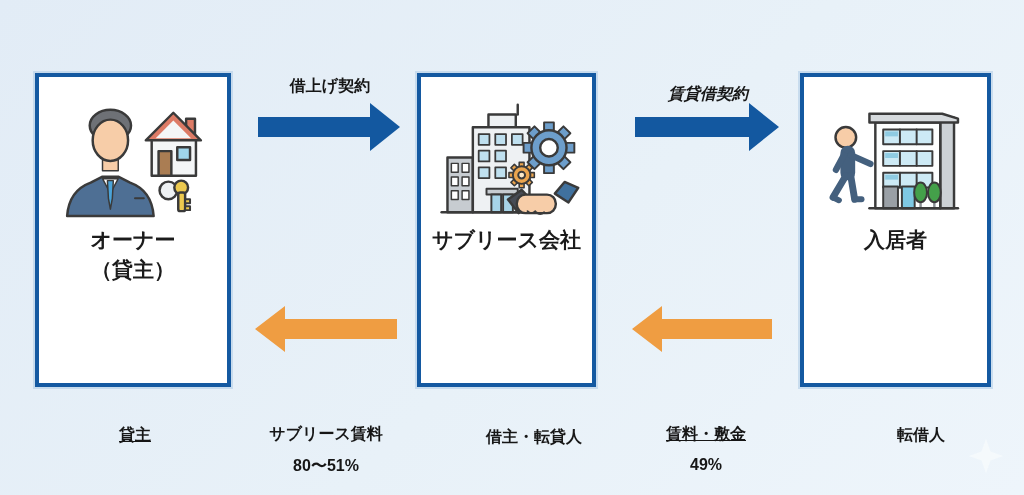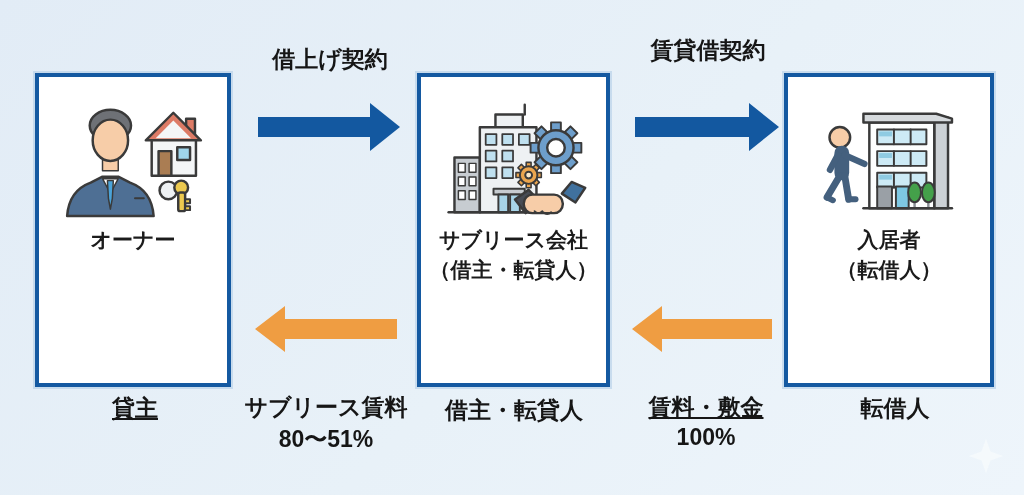"借上げ契約" .diagram-label { font-size: 23px -> 16px; margin-top: none -> 32px }
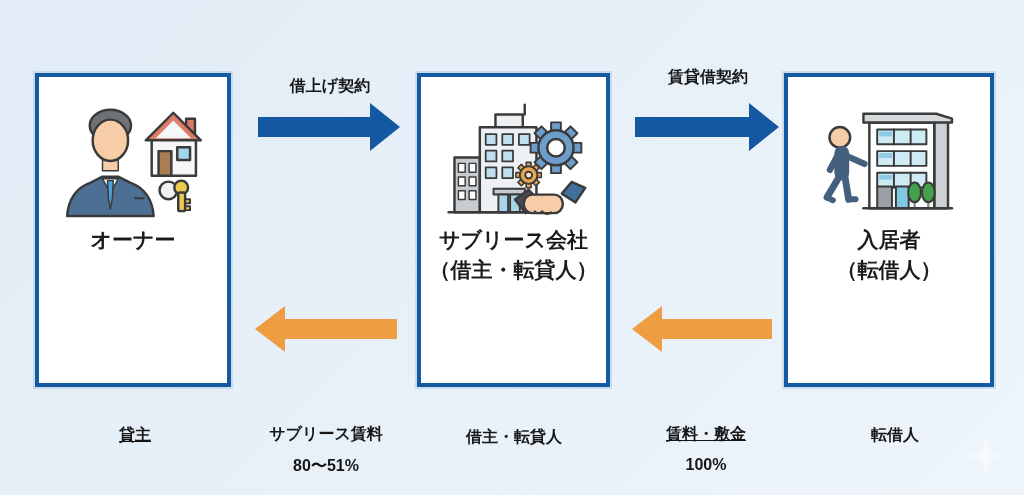"賃貸借契約" div.diagram-label { font-style: none -> italic; top: 35px -> 52px }
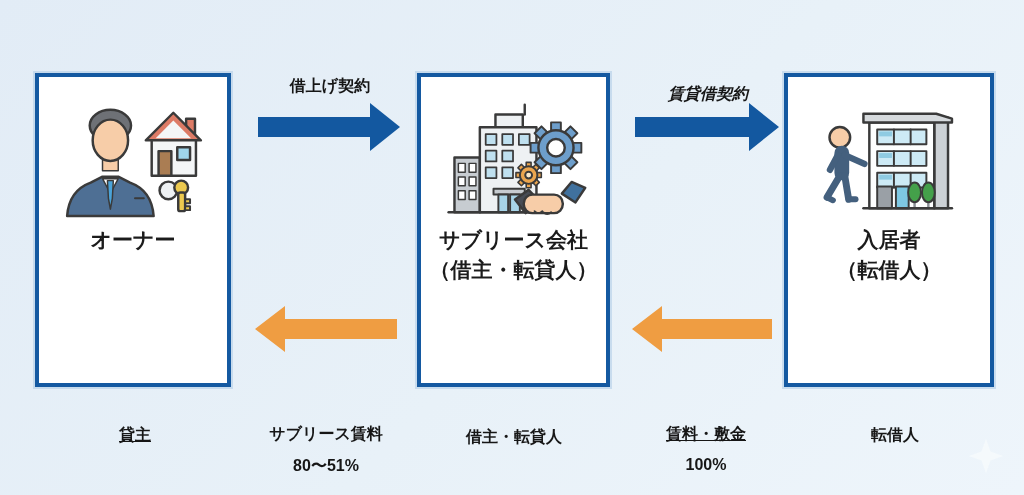"サブリース会社" div.node-box { width: 193px -> 179px }
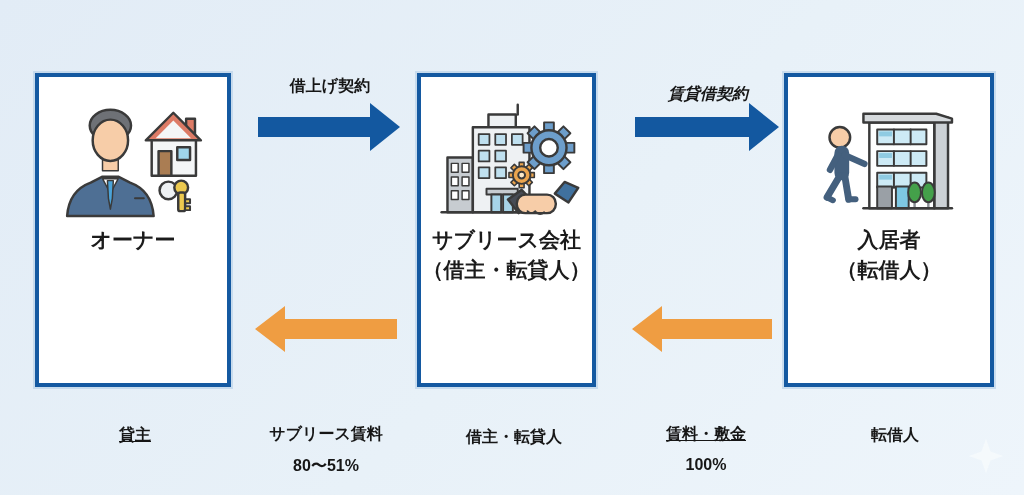"入居者" div.node-box { left: 784px -> 800px; width: 210px -> 191px }
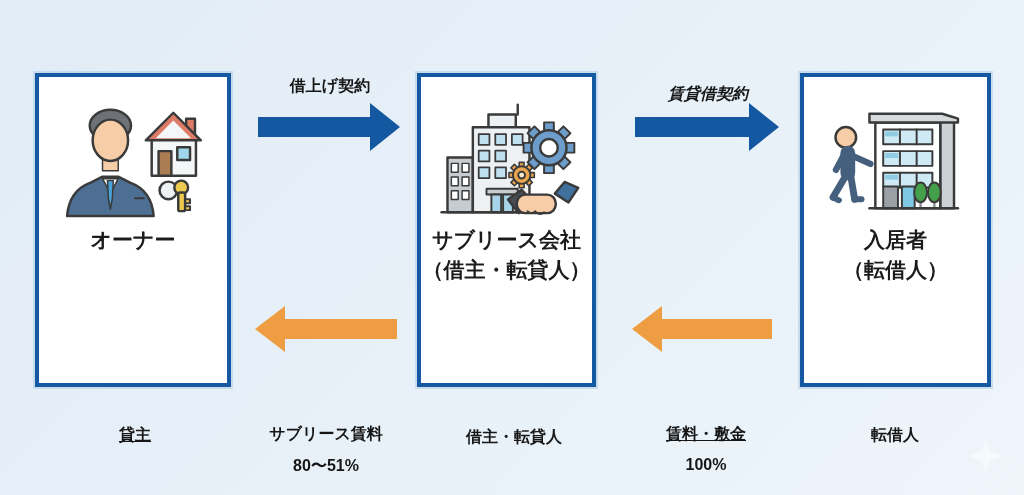"（貸主）" div { html: none -> <div>（貸主）</div> }
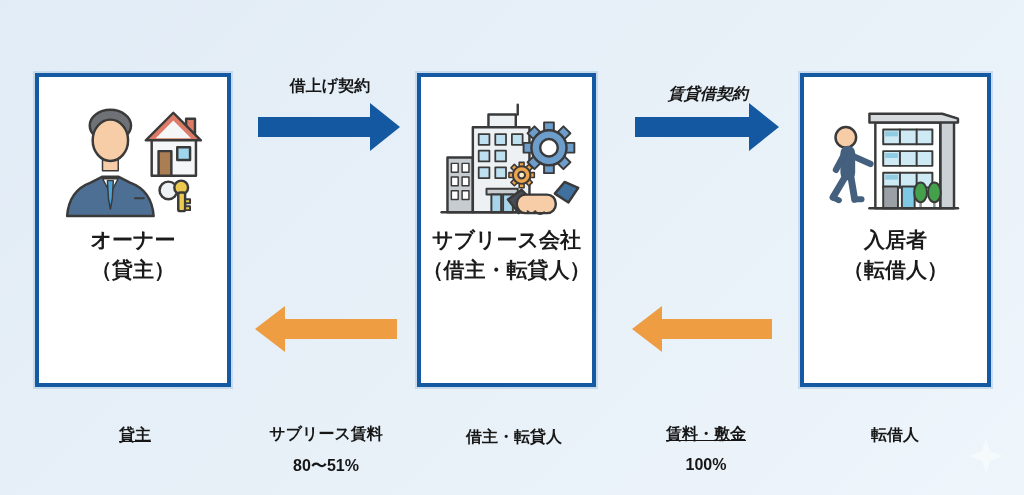"（借主・転貸人）" div { html: <div>（借主・転貸人）</div> -> none }
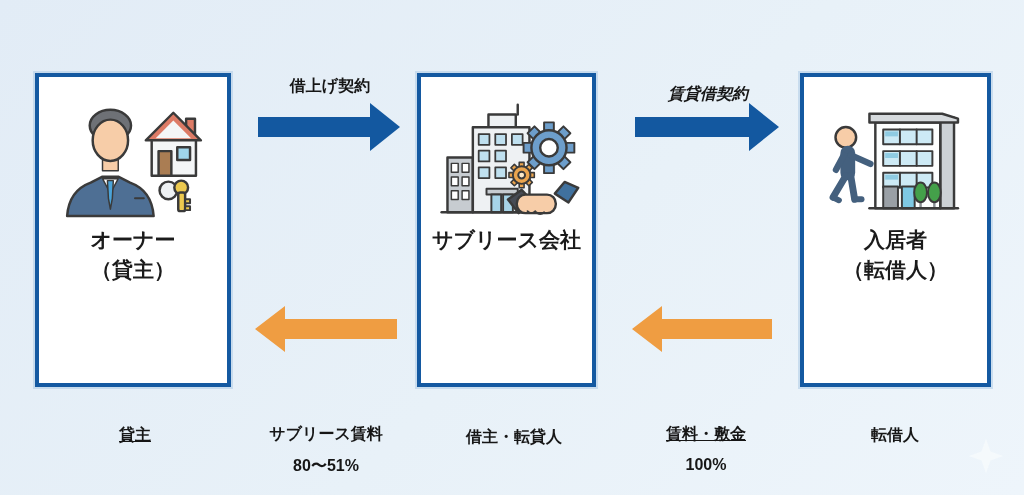"（転借人）" div { html: <div>（転借人）</div> -> none }
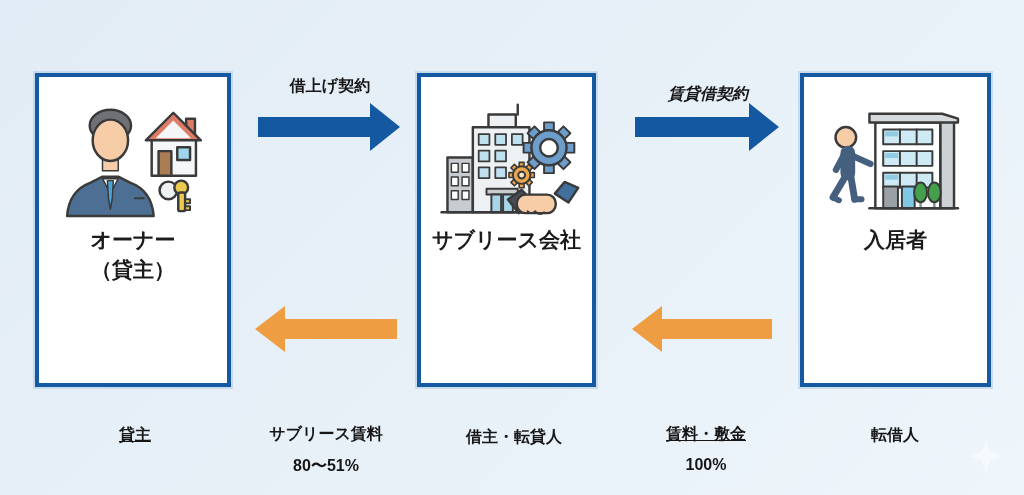"借主・転貸人" div.diagram-label { left: 514px -> 534px }
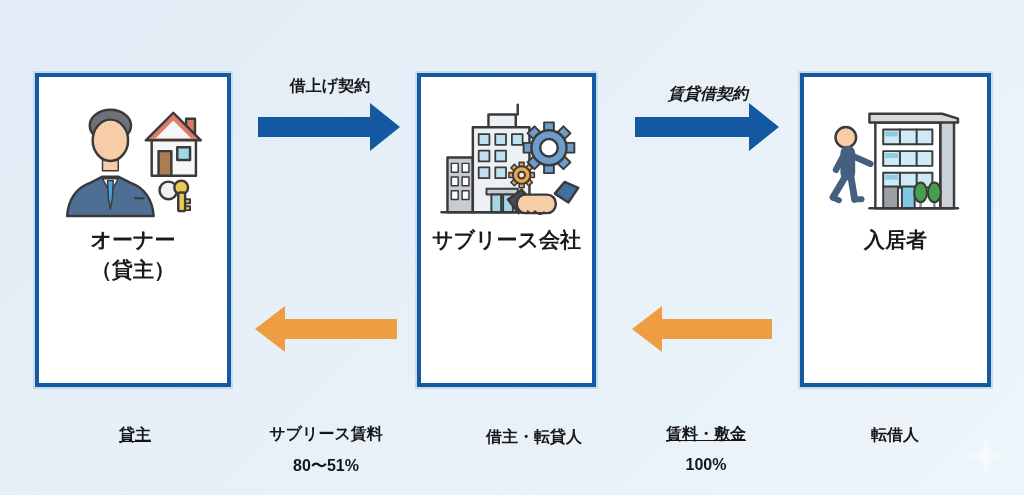"転借人" div.diagram-label { left: 895px -> 921px }
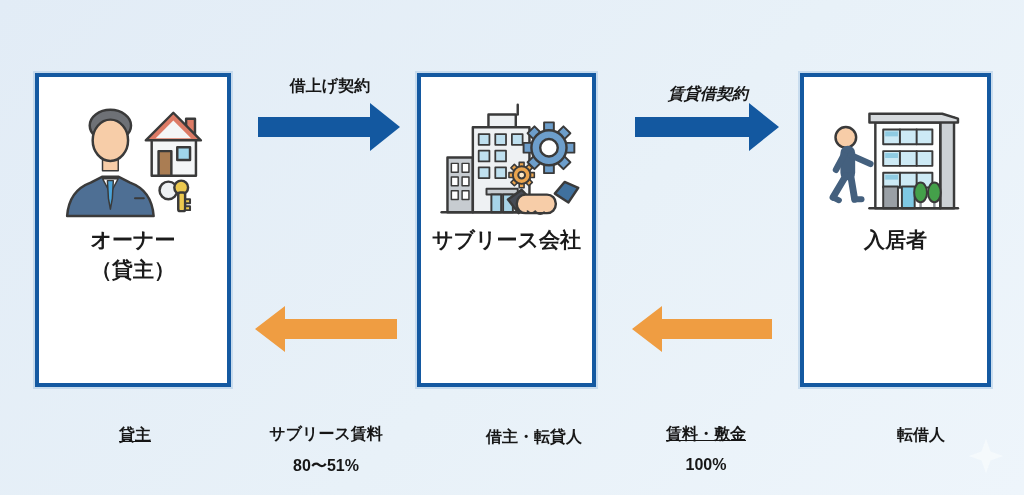"100%" div.diagram-label { text: 100% -> 49% }
